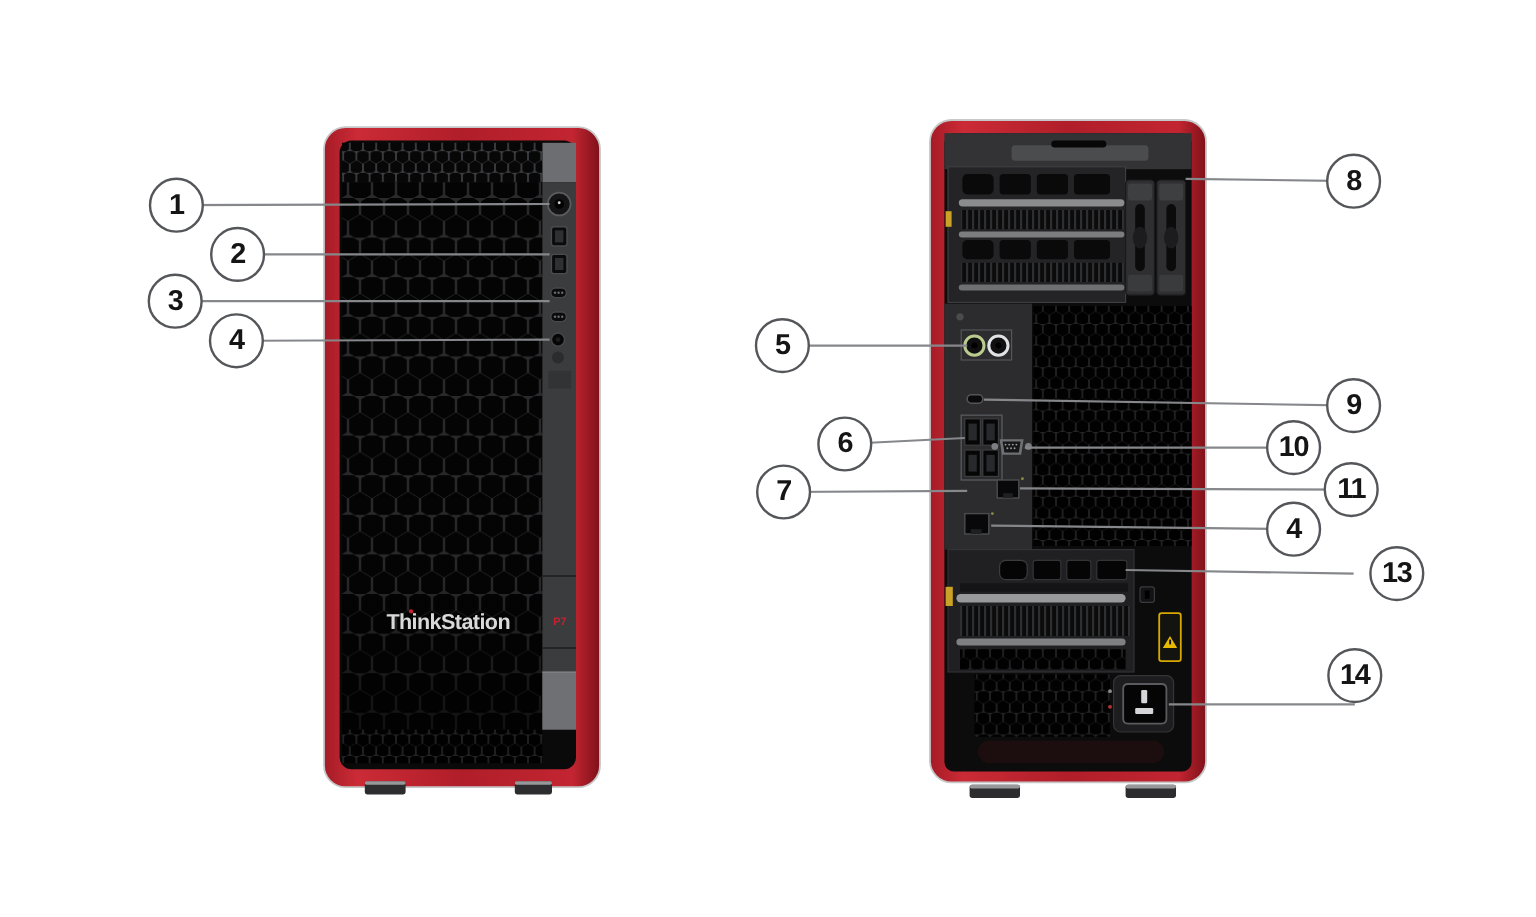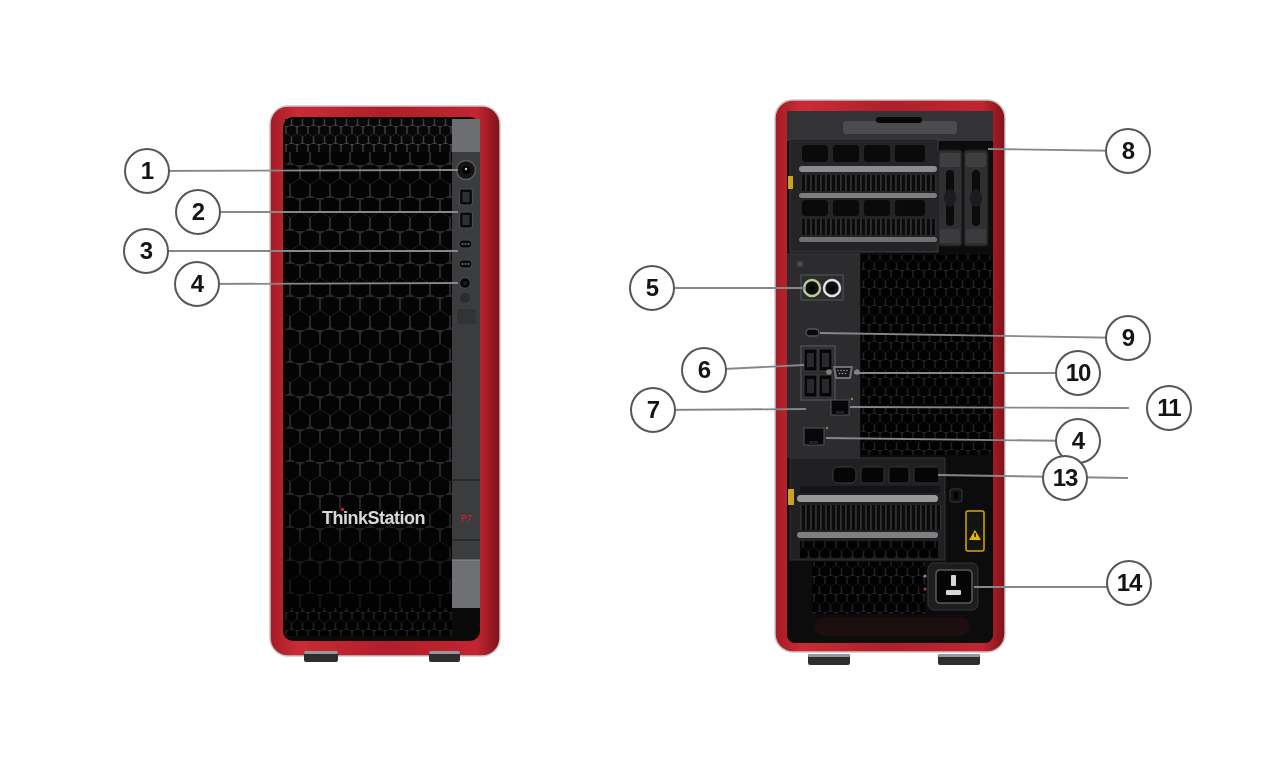"11" div.callout { left: 1146px -> 1103px }
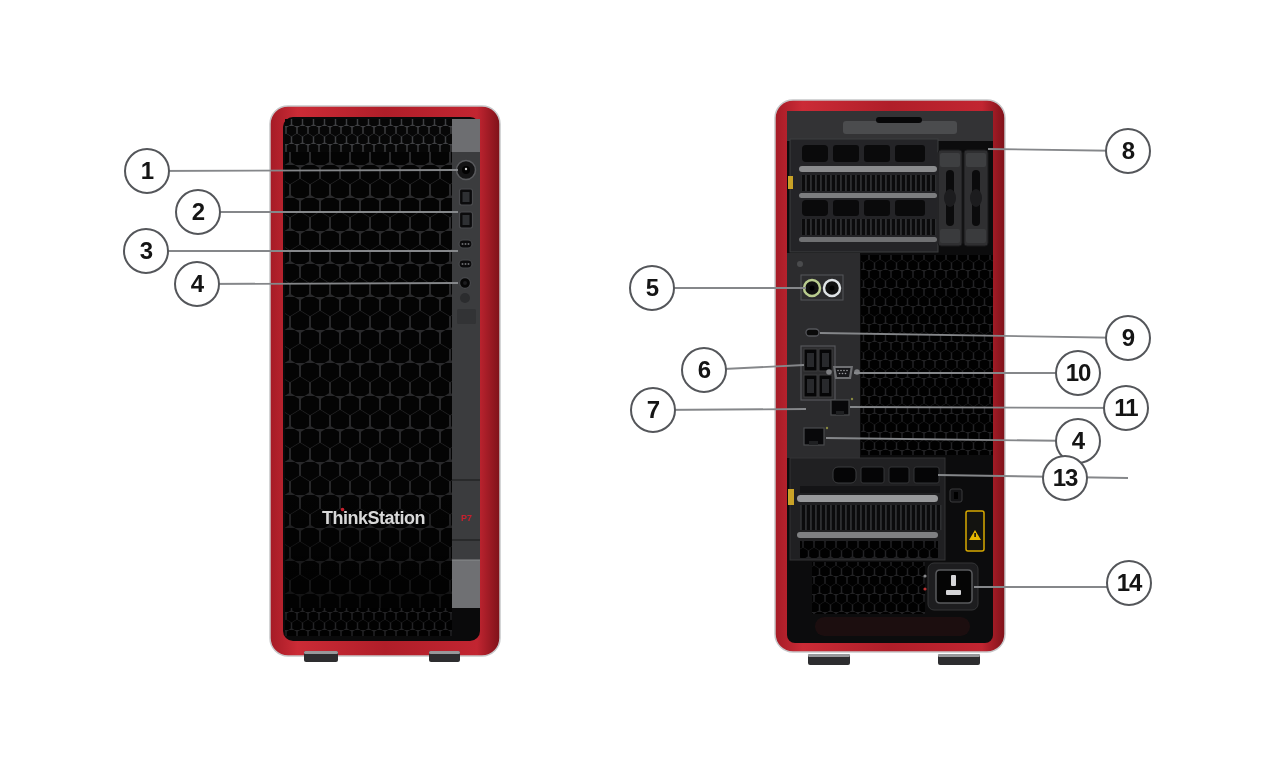"13" div.callout { left: 1042px -> 1141px }
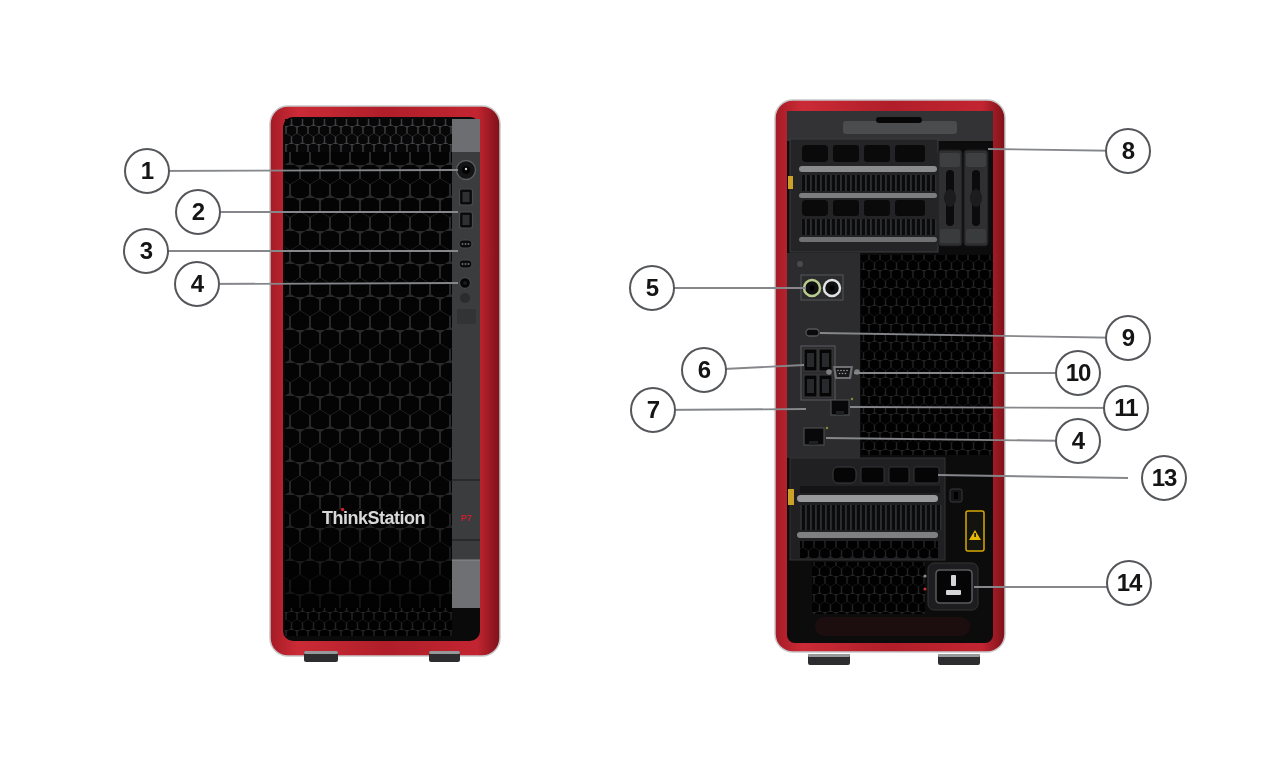"14" div.callout { top: 560px -> 540px }
